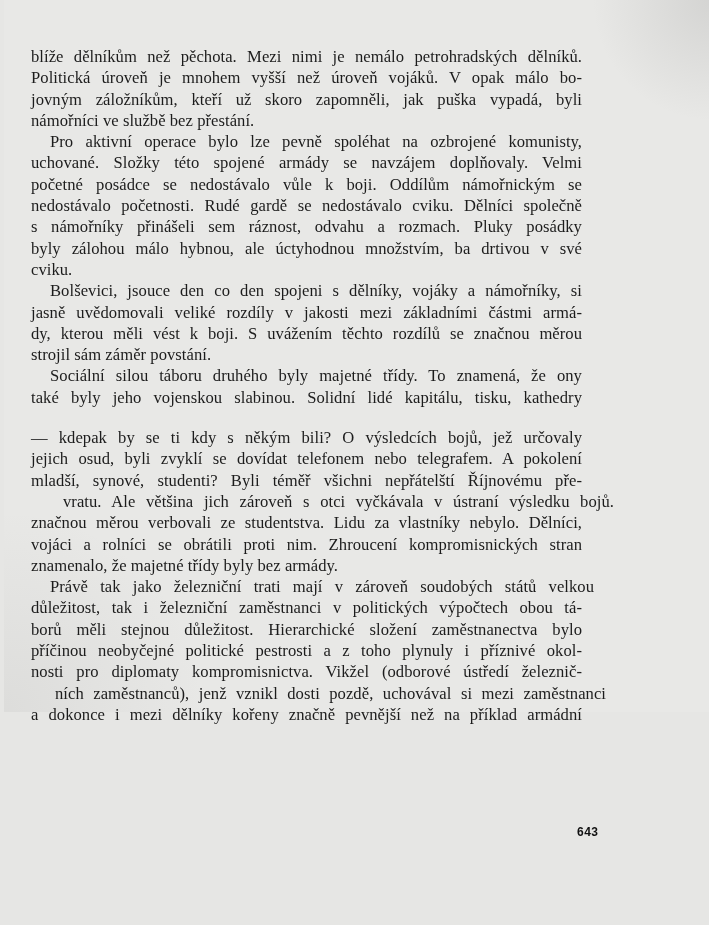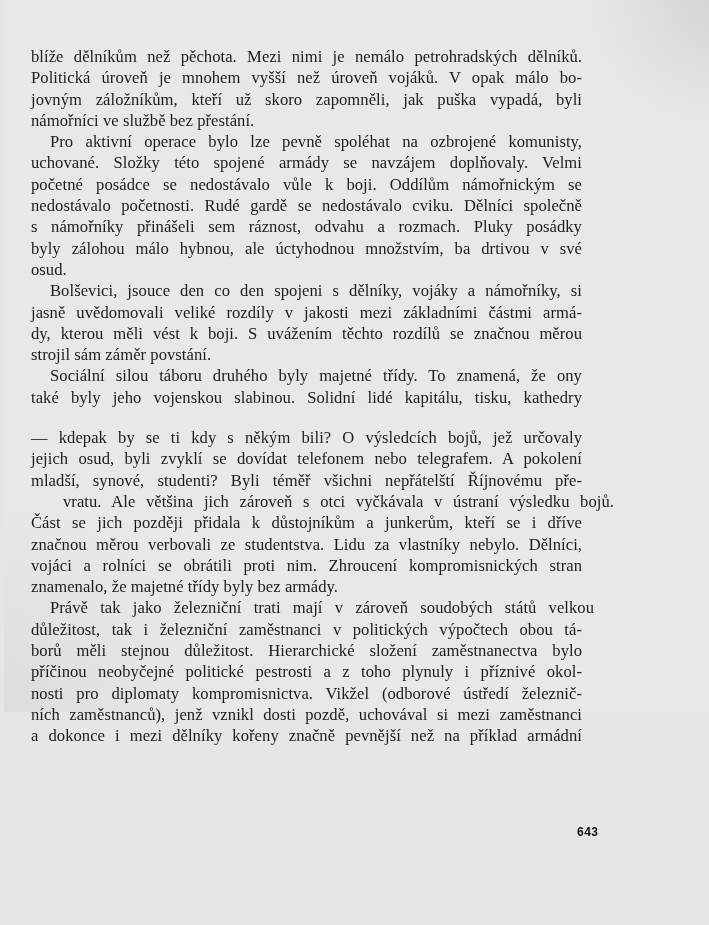"osud." span.line { text: osud -> cviku }
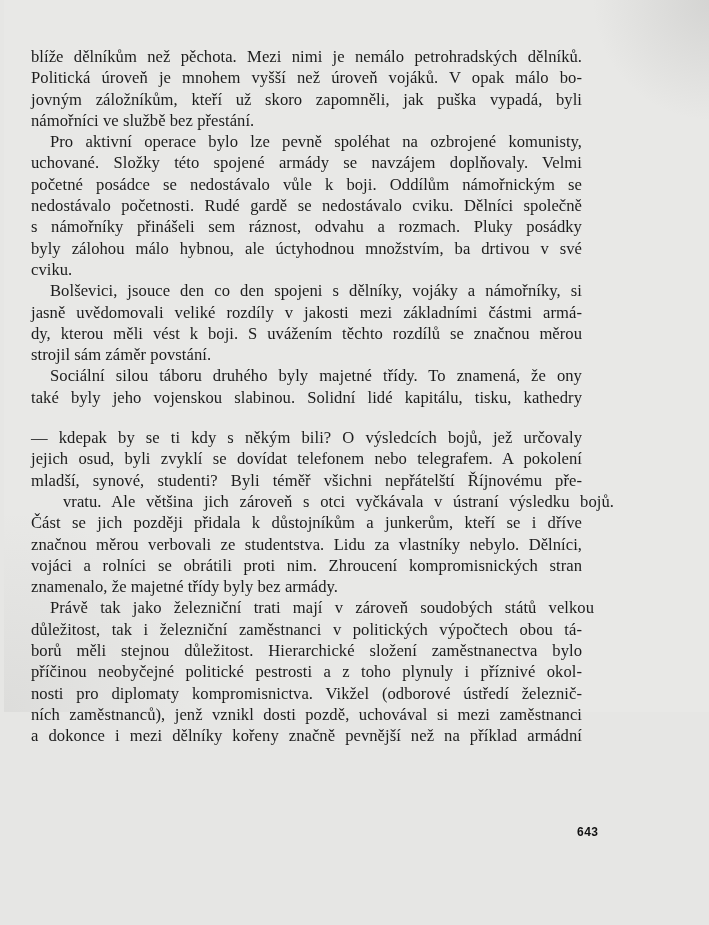"Část se jich později přidala" span.line { html: <span>Část se jich později přidala k důstojníkům a junkerům, kteří se i dříve</span> -> none }
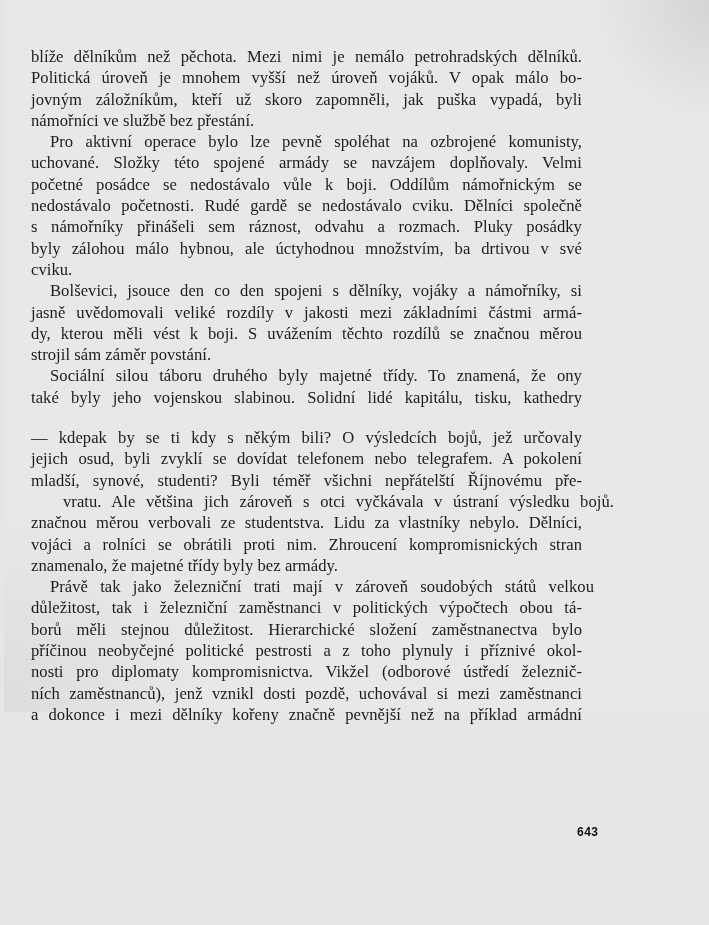"ních zaměstnanců), jenž vznikl dosti" span.line { margin-left: none -> 24px }
